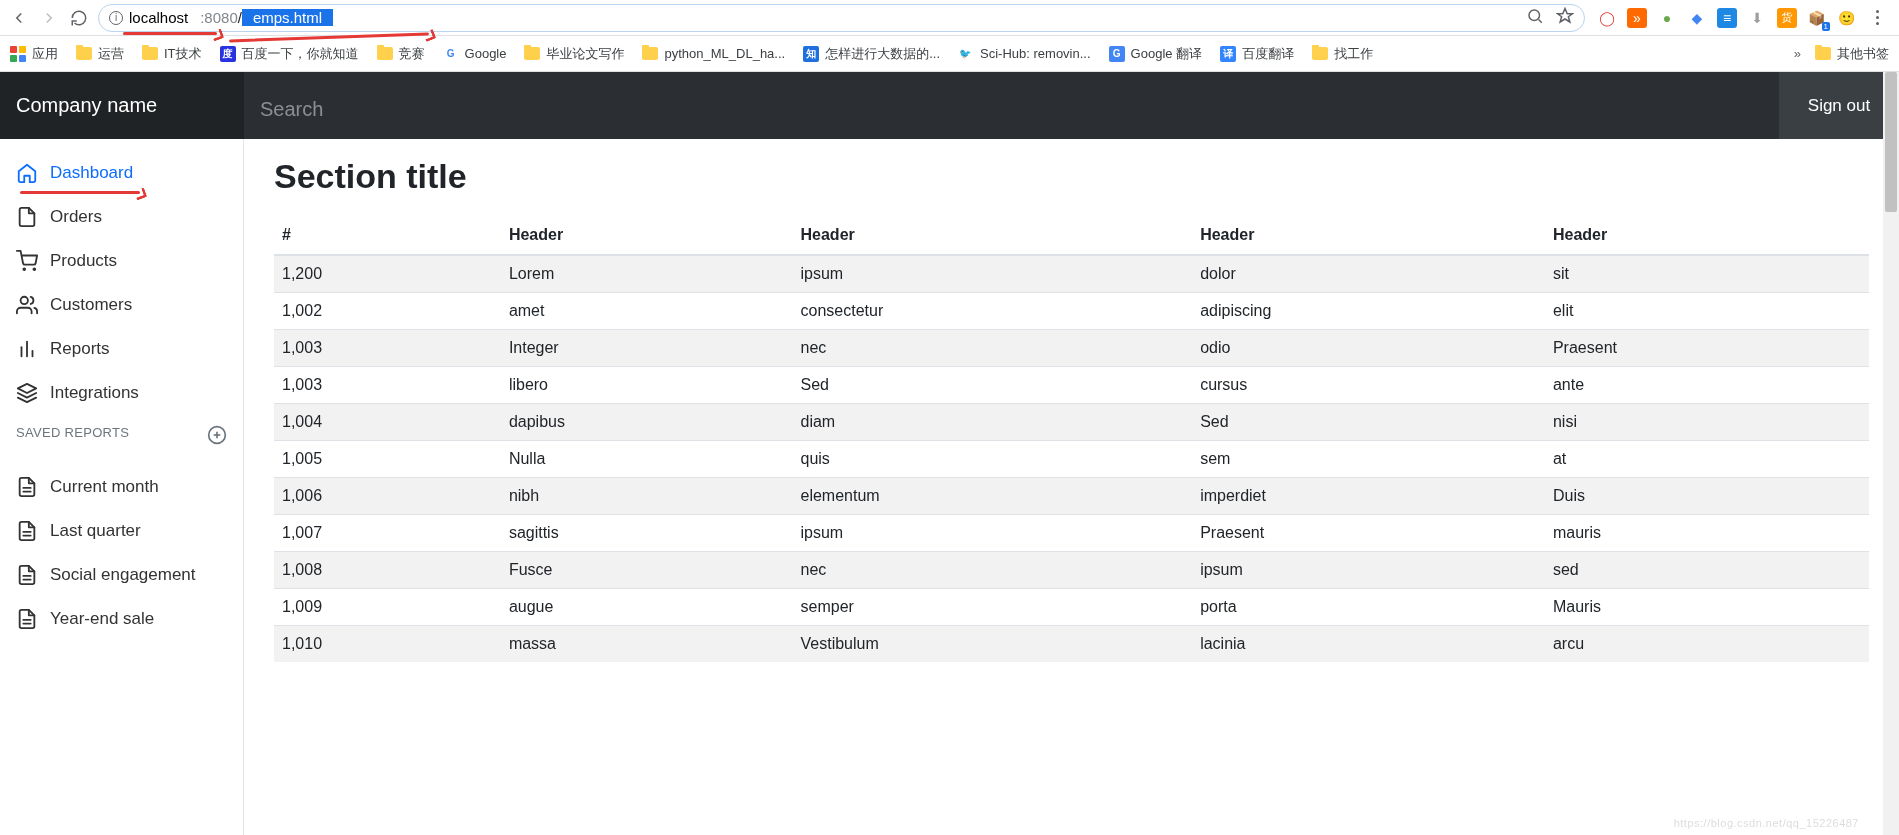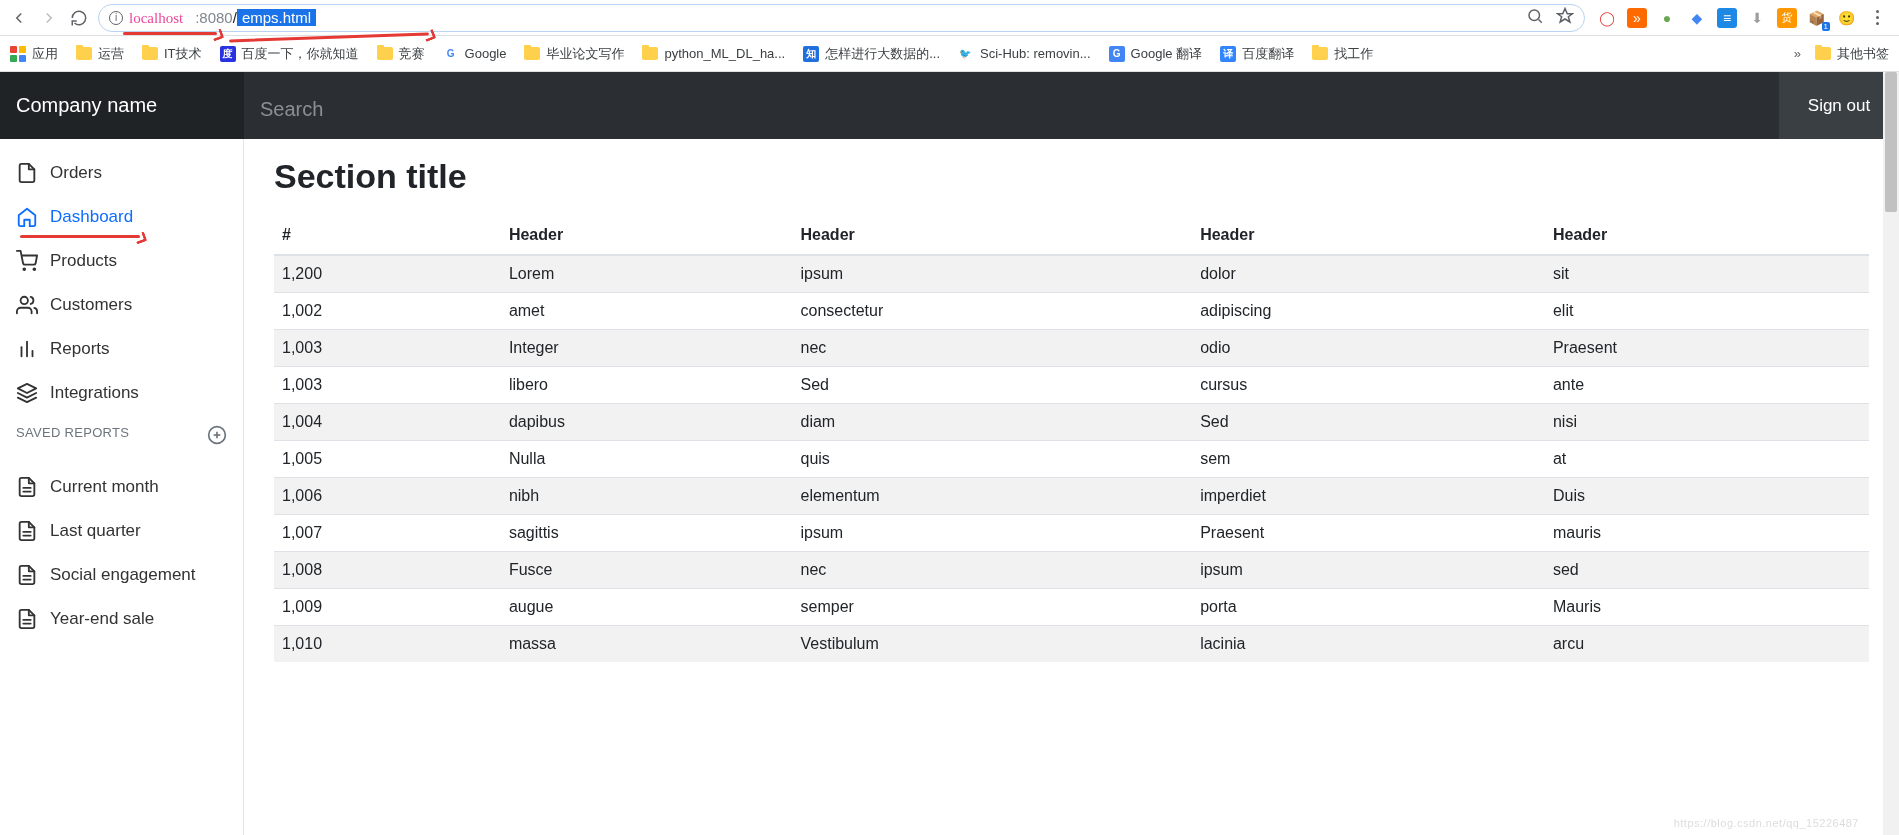"localhost" .url-host { color: #ec4899 -> #000000; font-family: Liberation Serif, serif -> none }
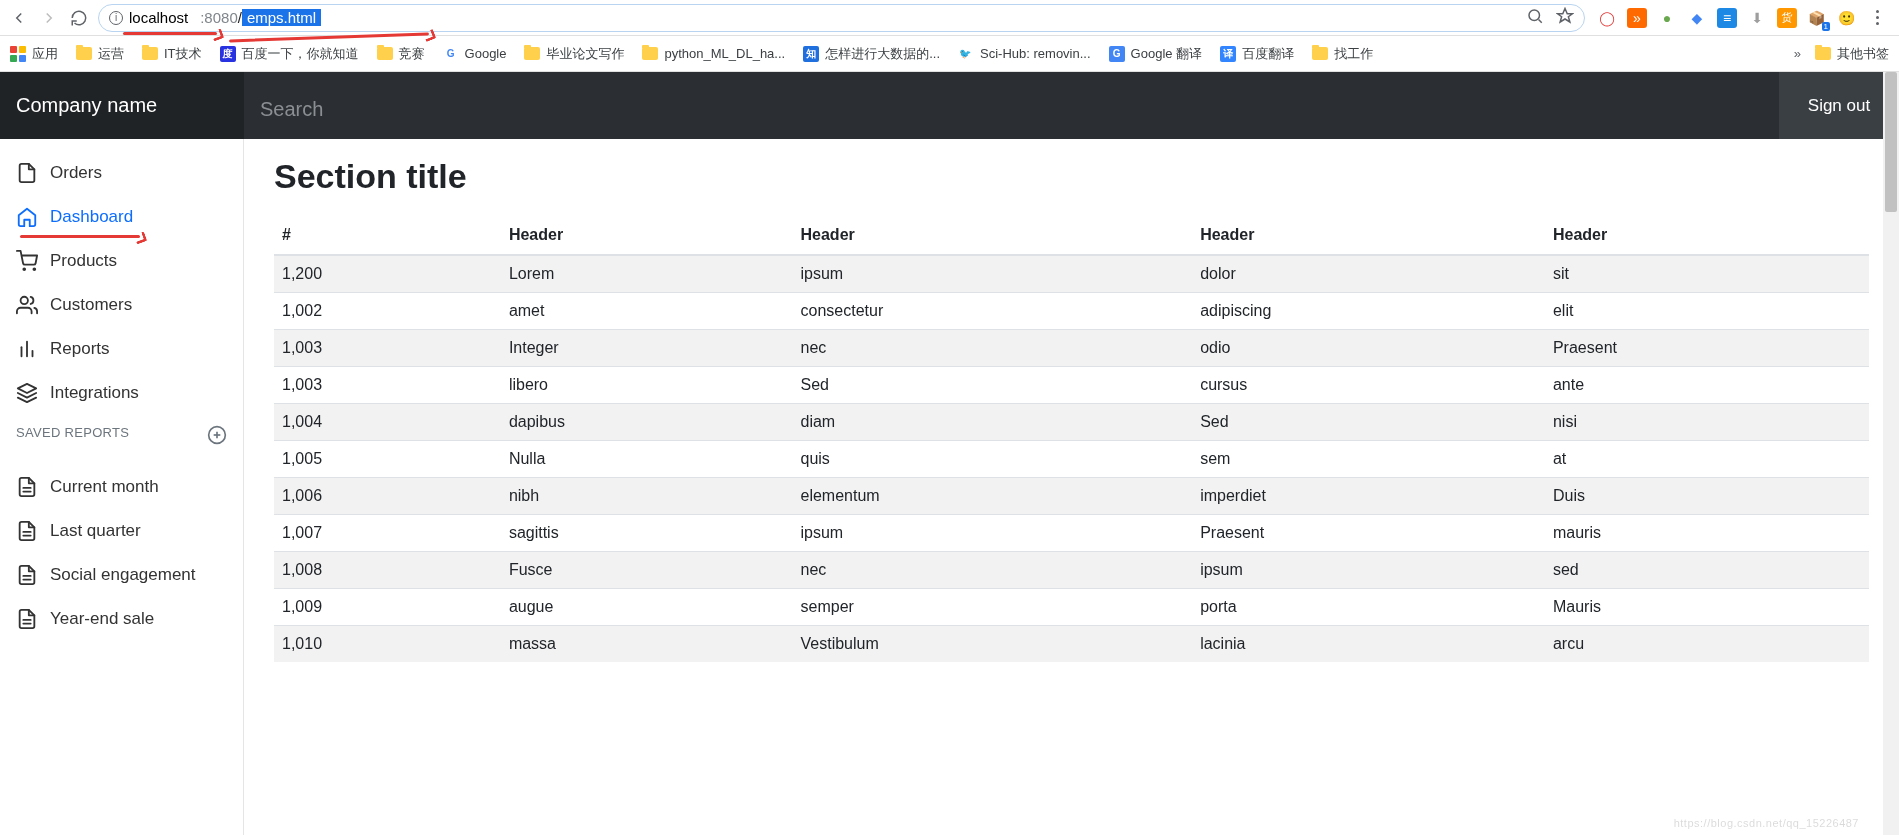"emps.html" .url-sel { padding: 0 5px -> 0 11px }
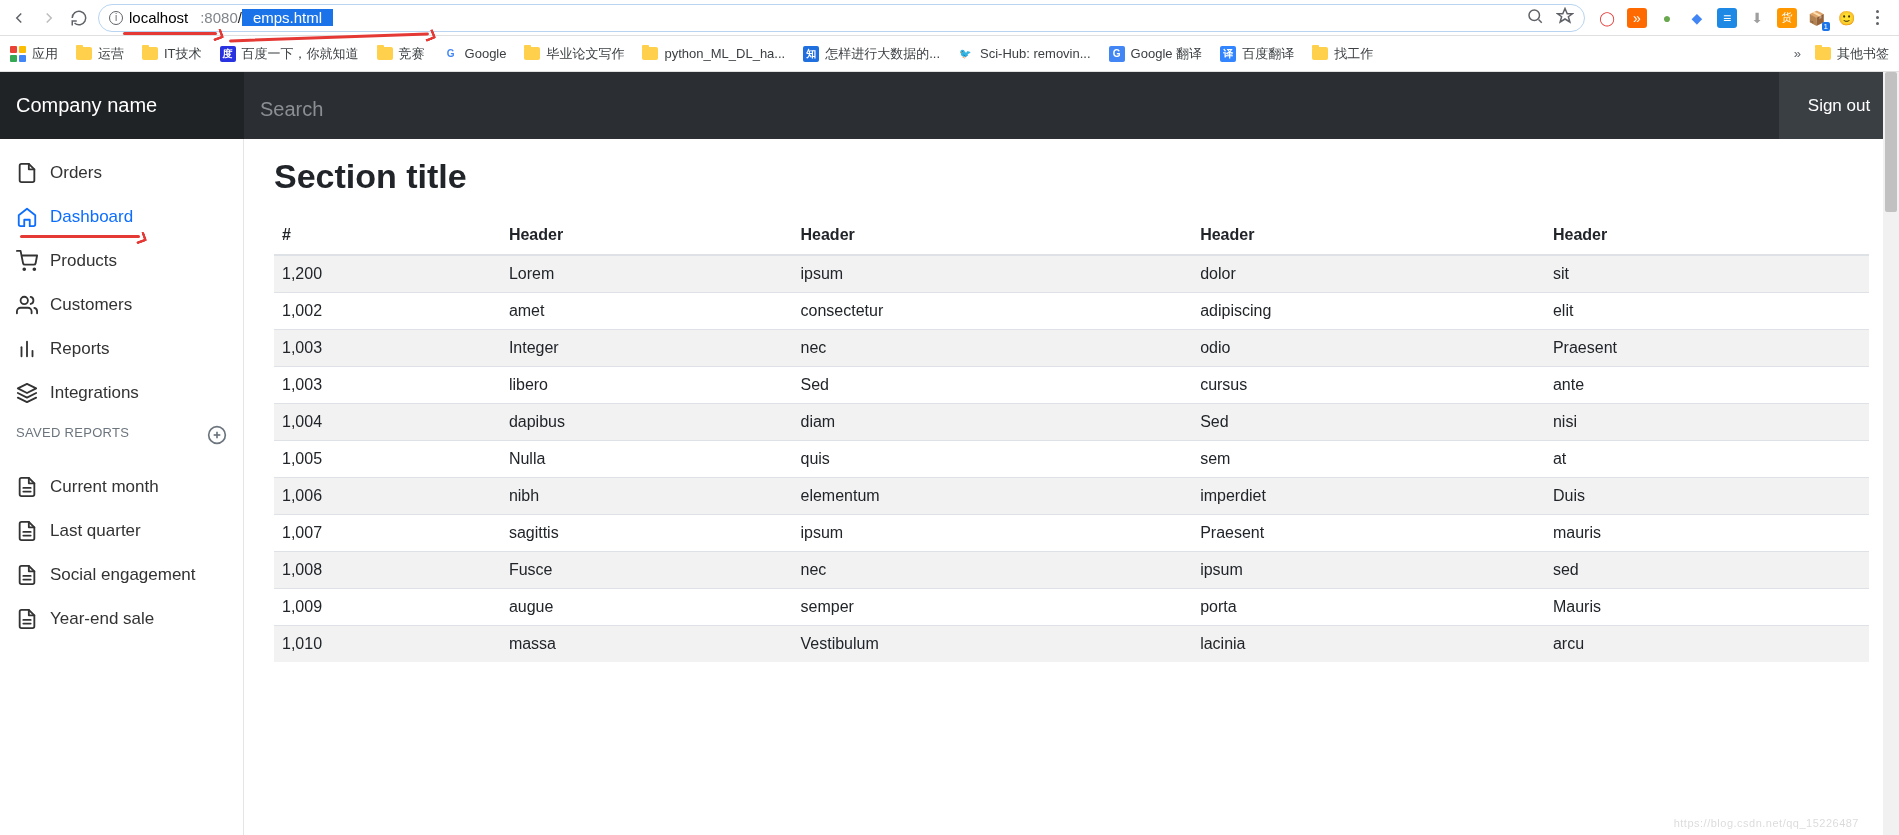"Orders" div.side-item { order: before "Dashboard" -> after "Dashboard" }
